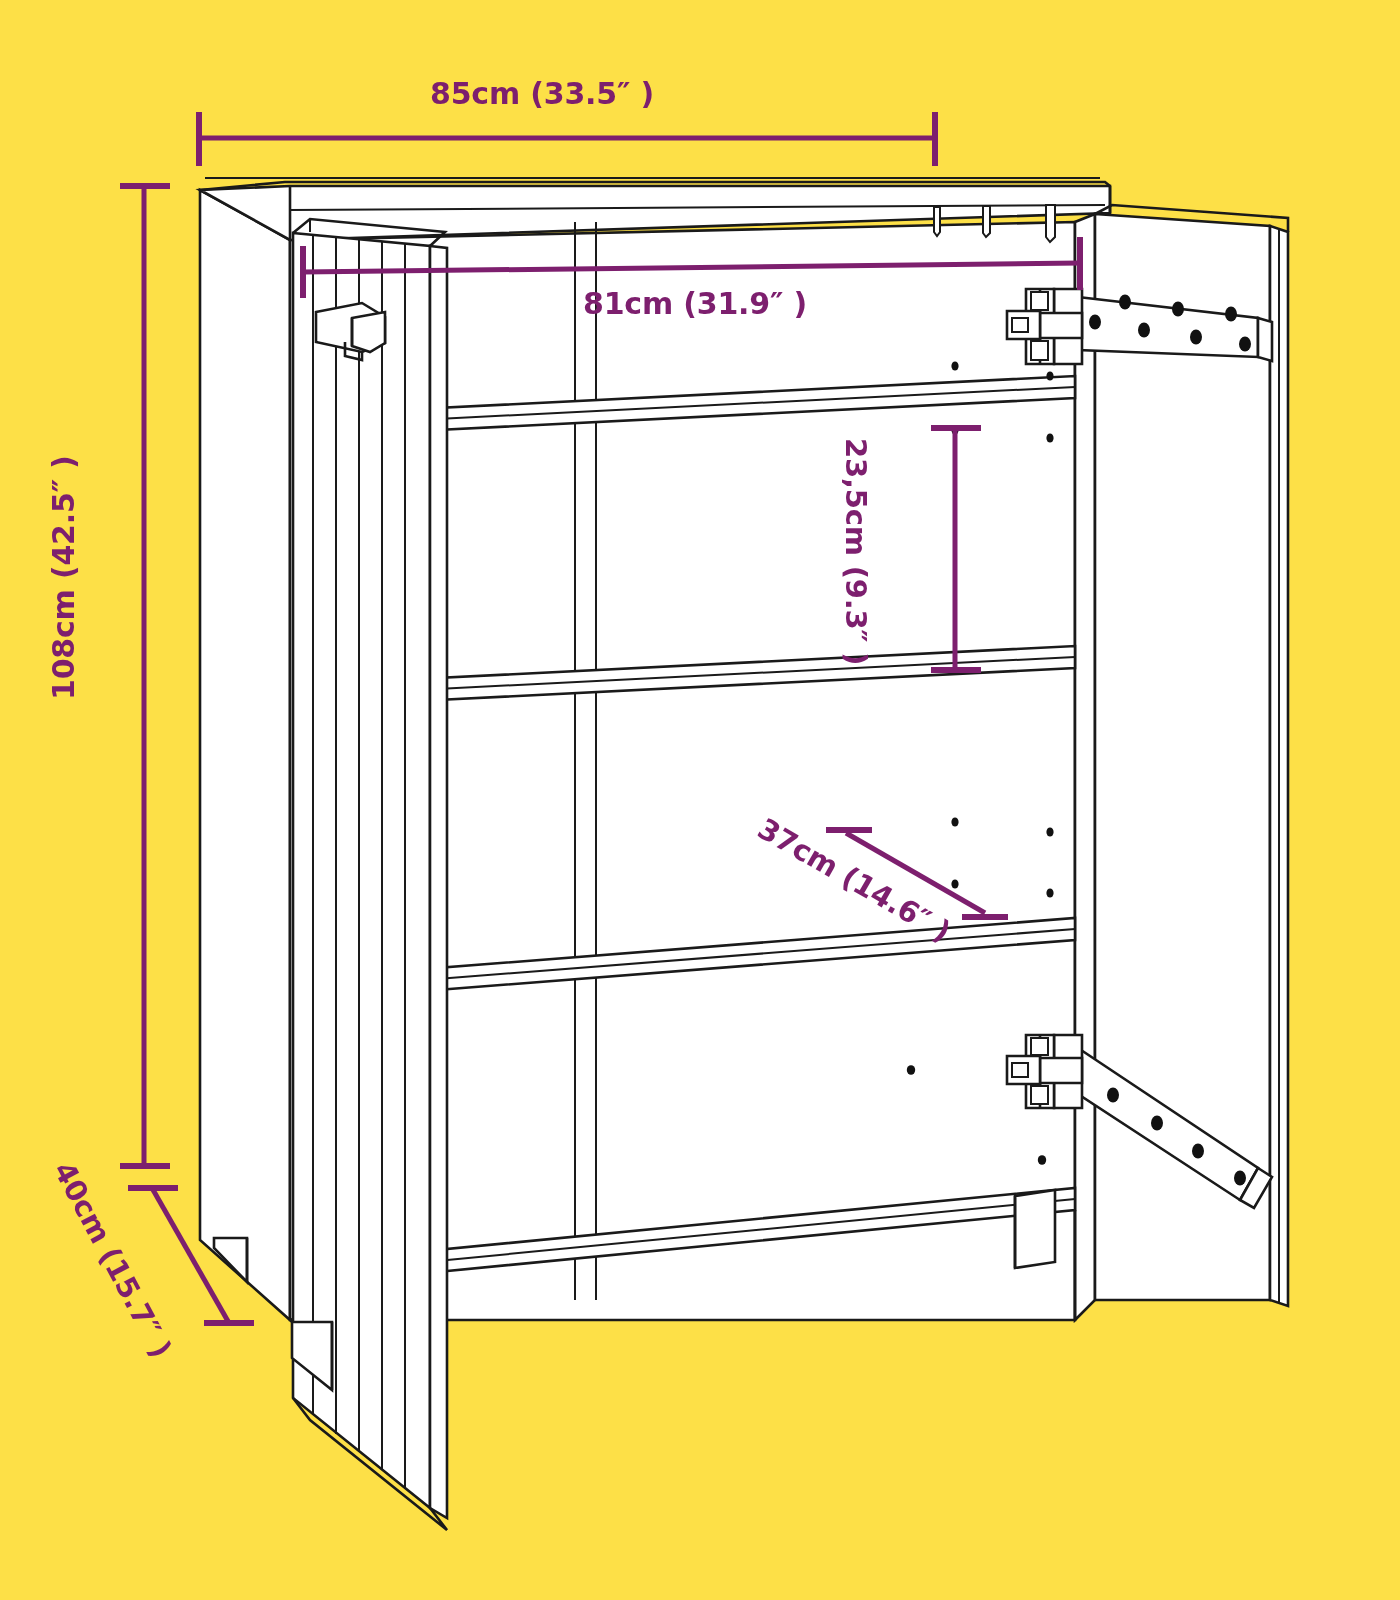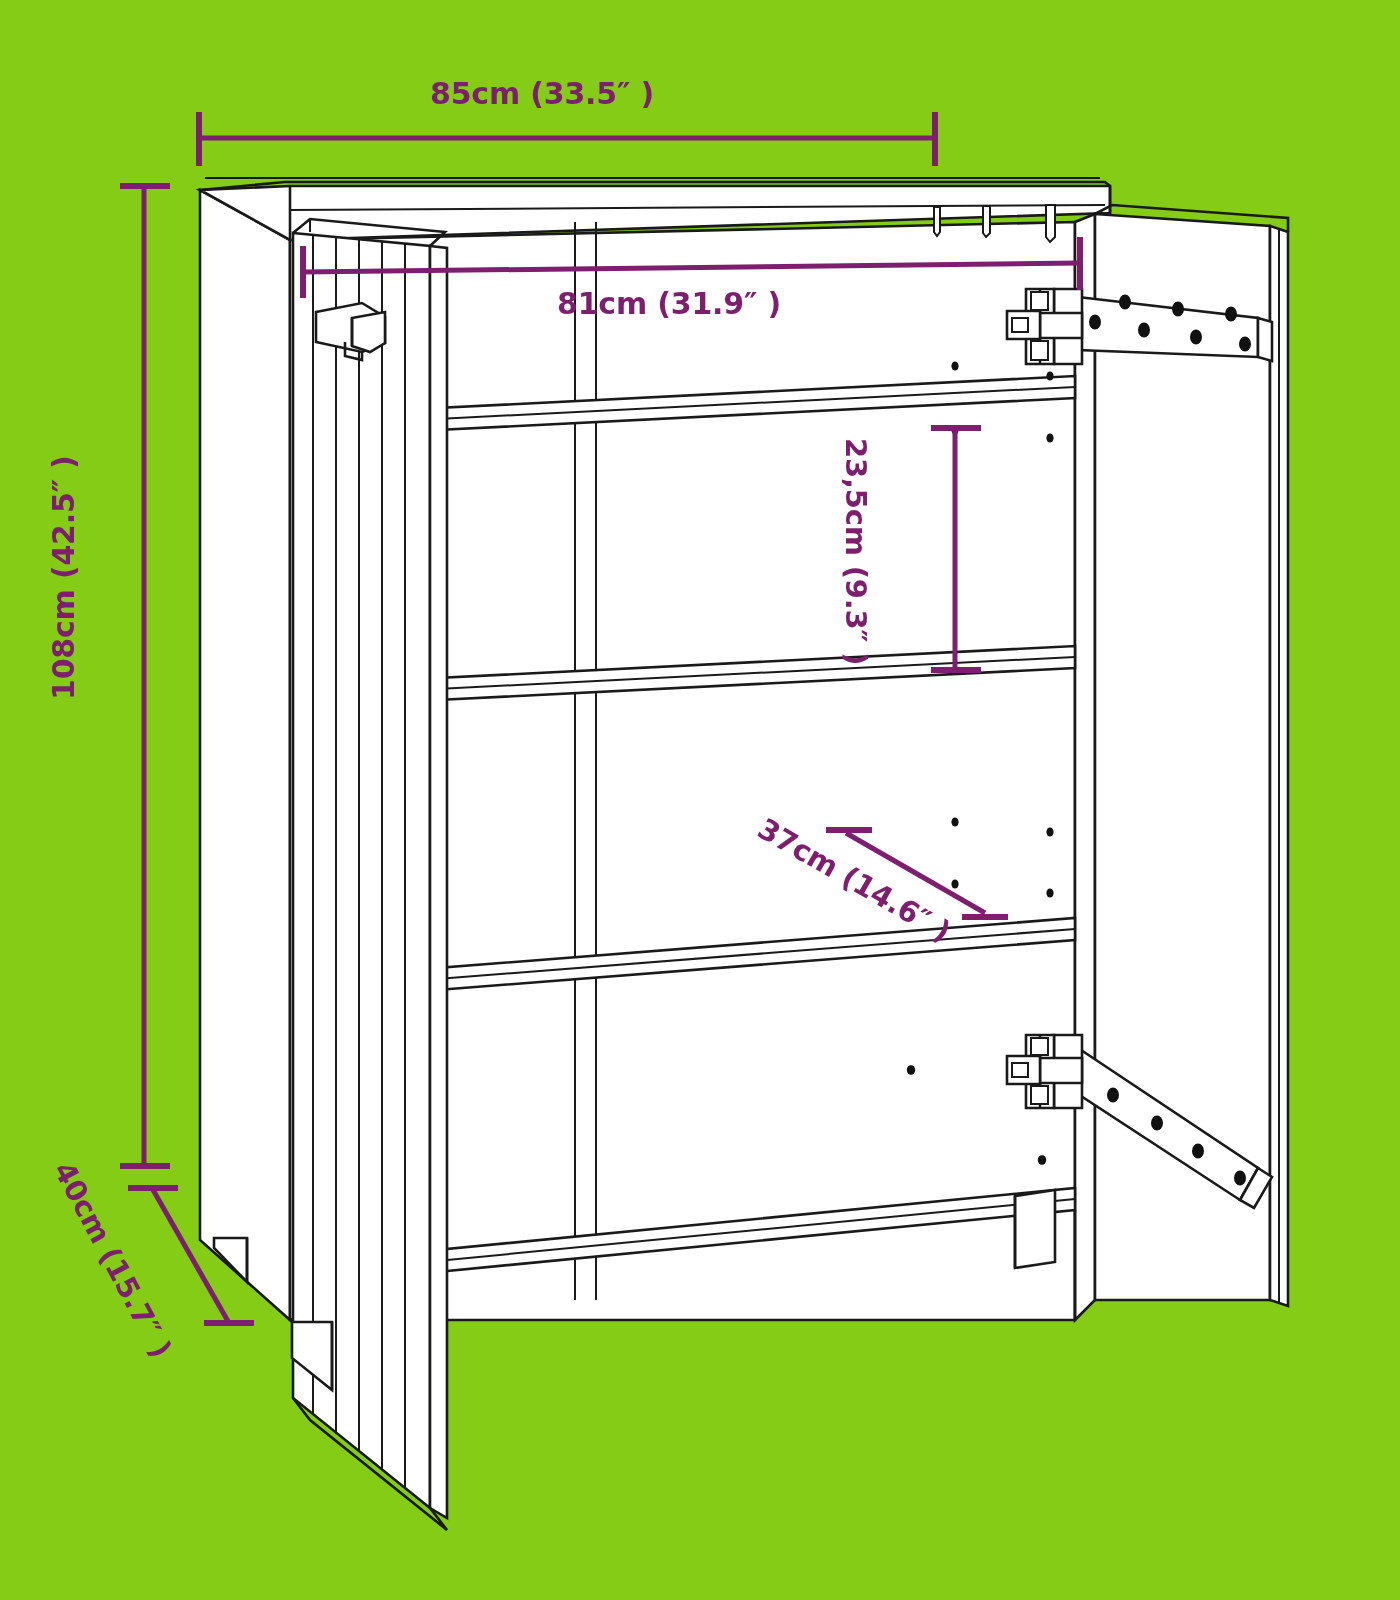"85cm (33.5″ )" #stage { background: #84cc16 -> #fde047 }
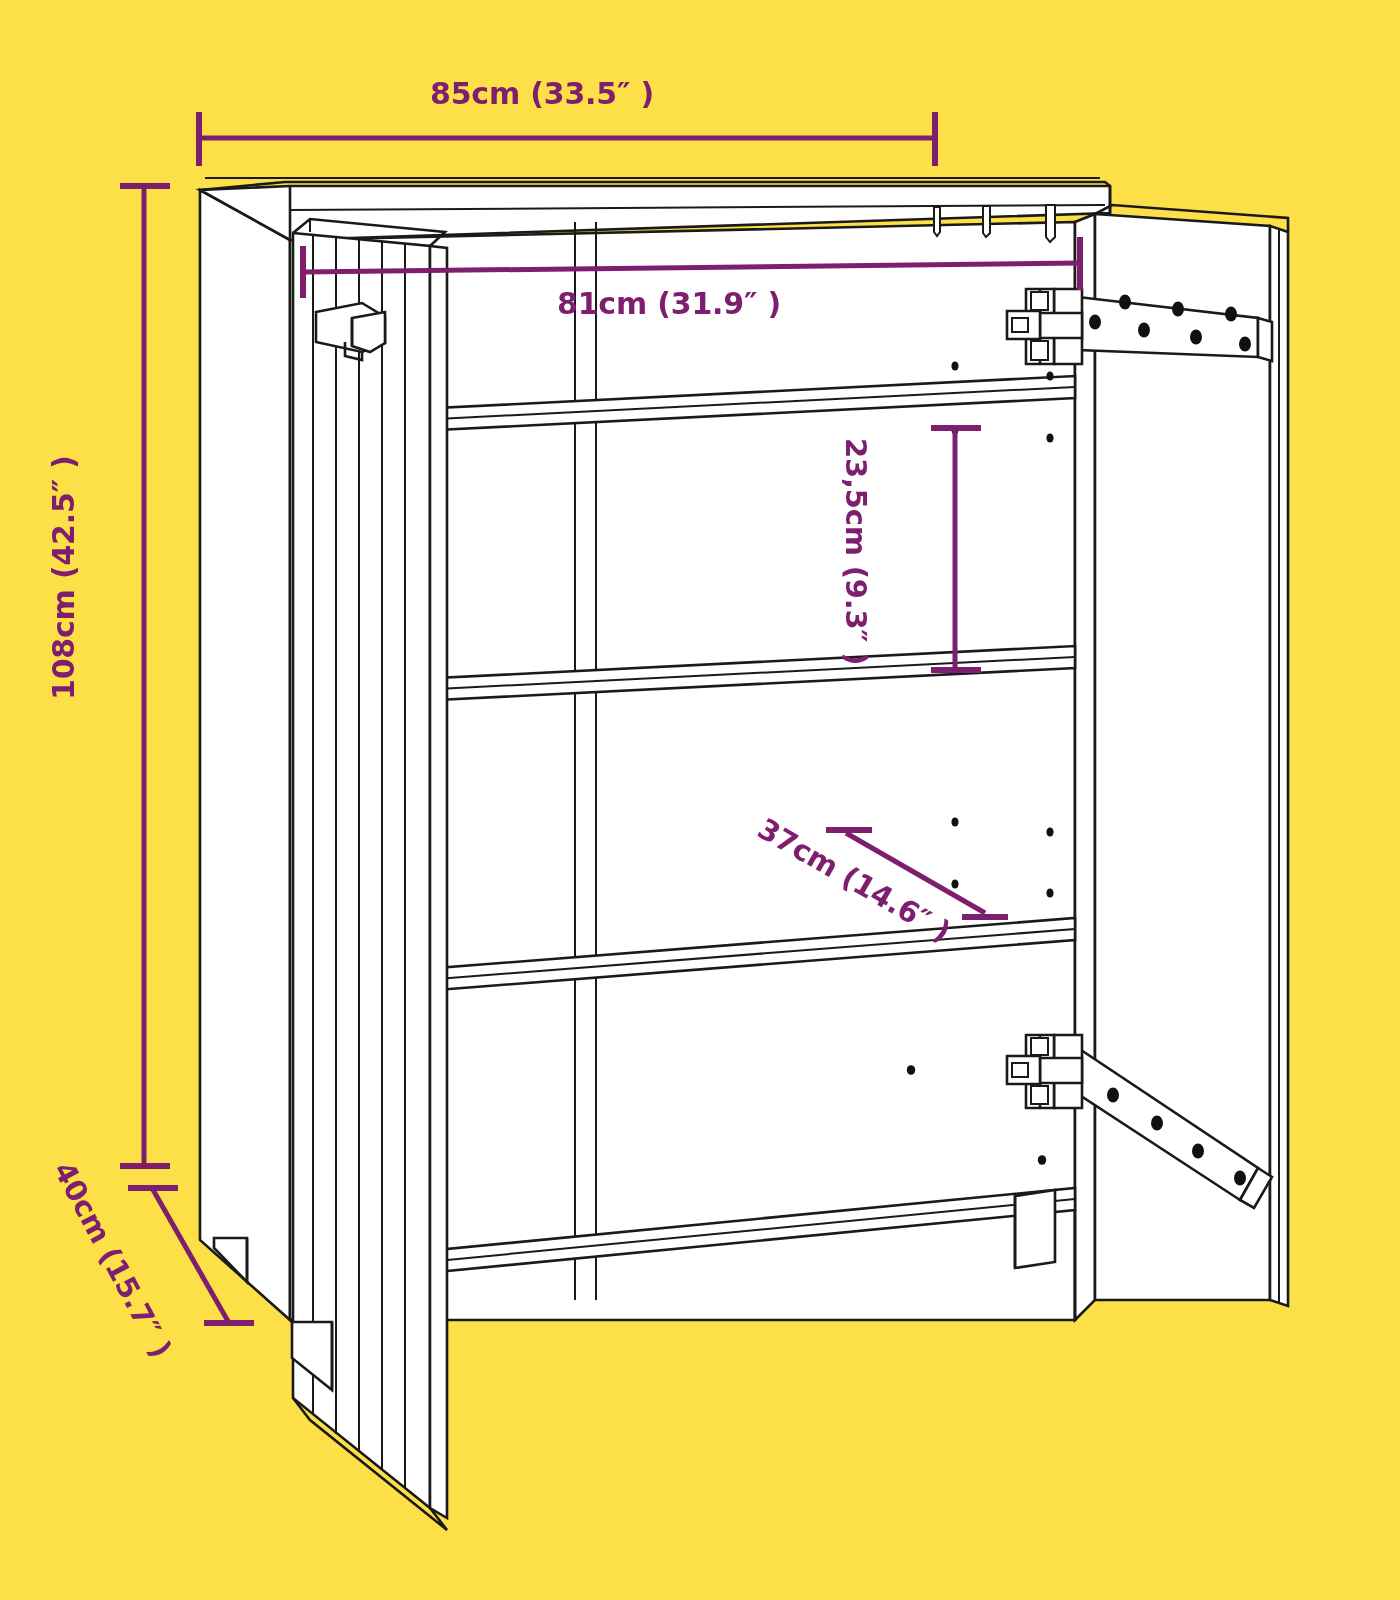"81cm (31.9″ )" #dim-inner-width-label { left: 557px -> 583px }
